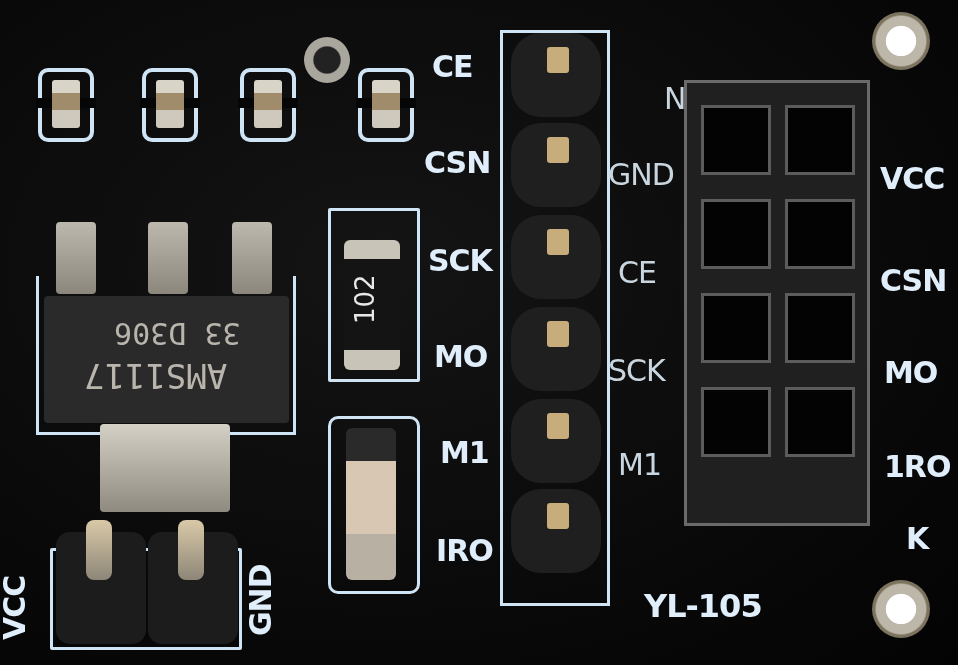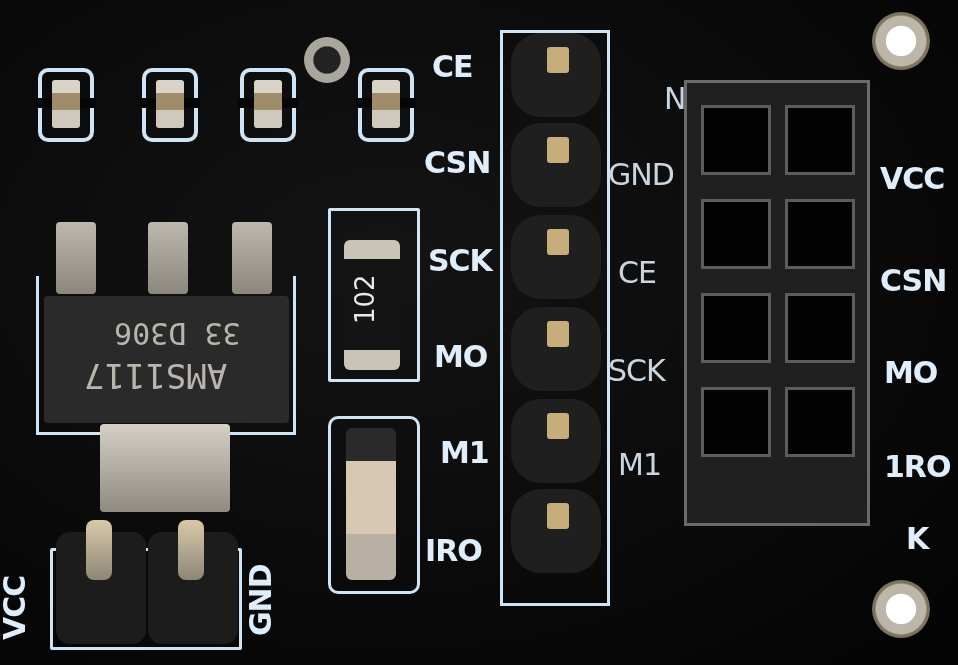"IRO" div.silk { left: 425px -> 436px }
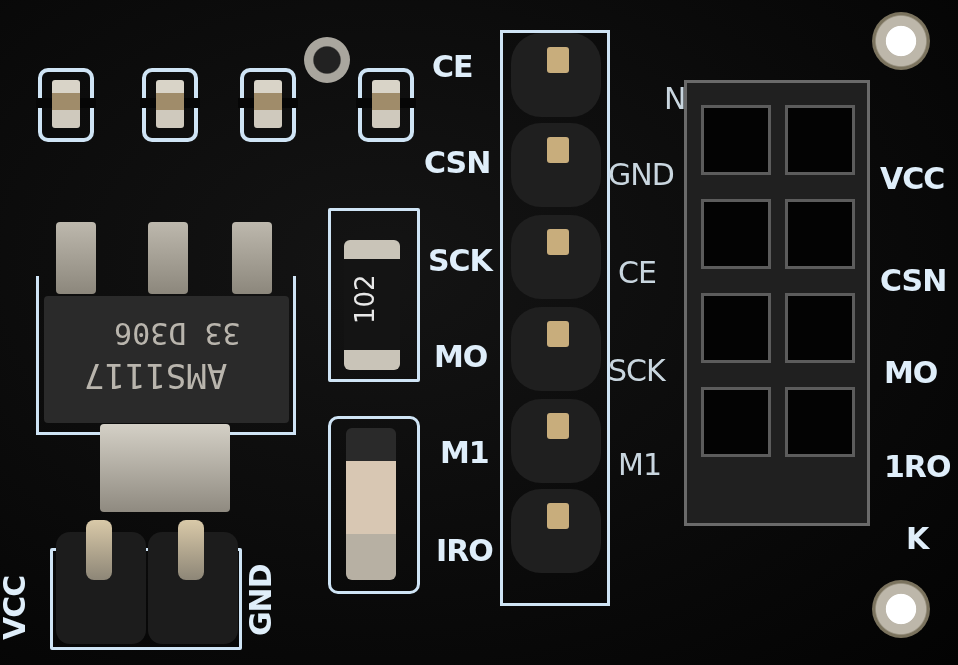"YL-105" div.silk { html: none -> <div>YL-105</div> }
